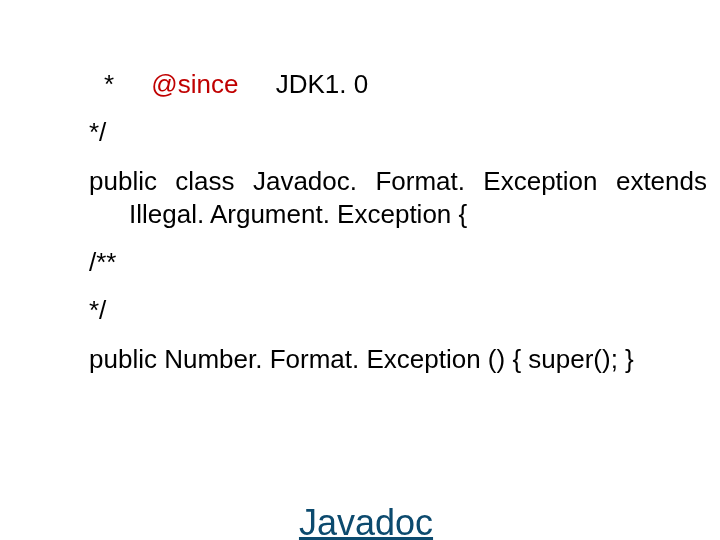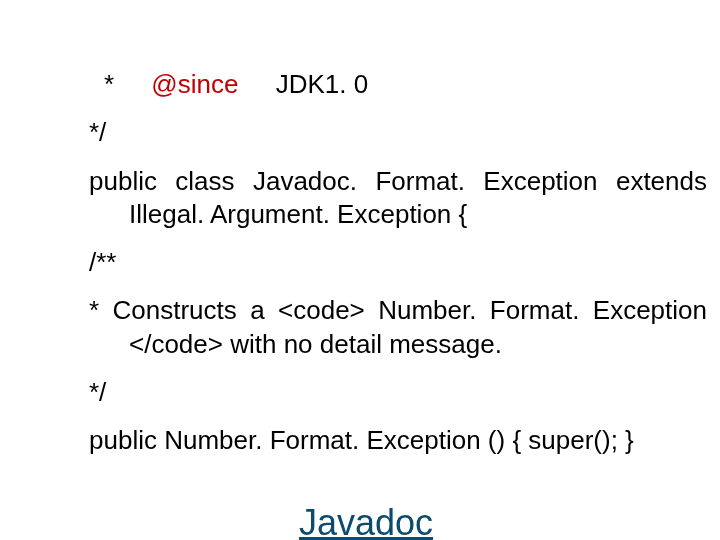"* Constructs a <code> Number." div.para { html: <div> * Constructs a &lt;code&gt; Number. Format. Exception &lt;/code&gt; with no detail message.</div> -> none }
